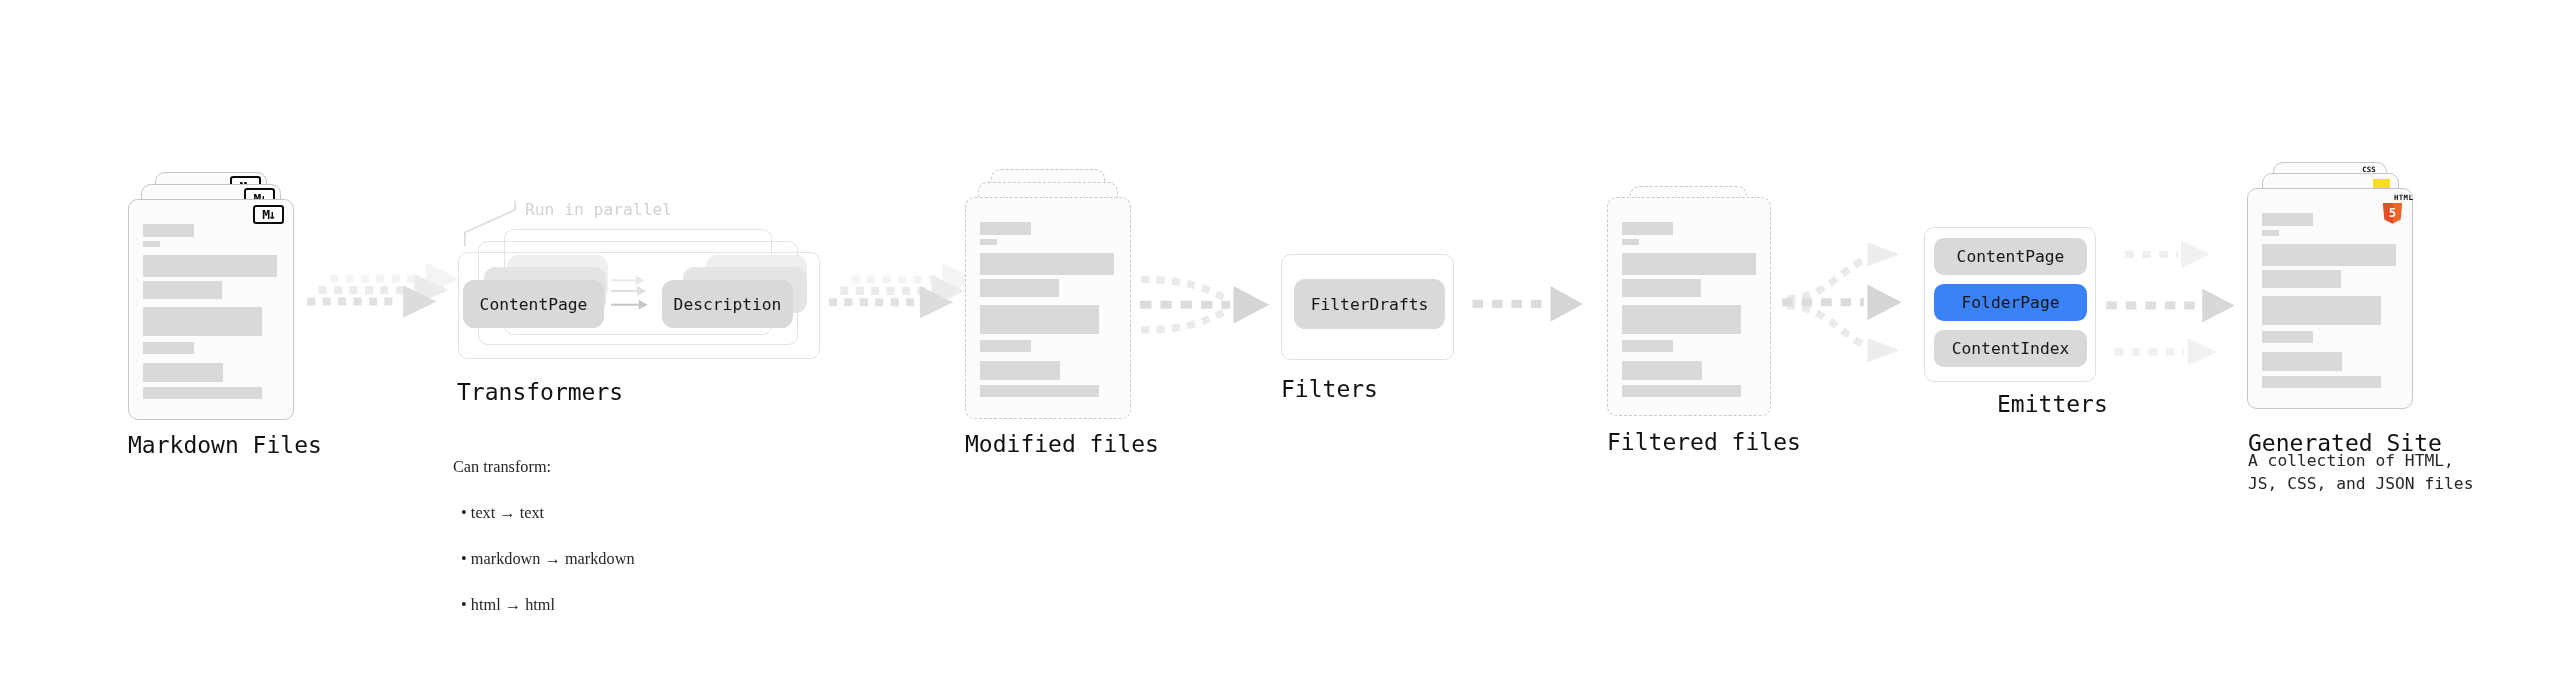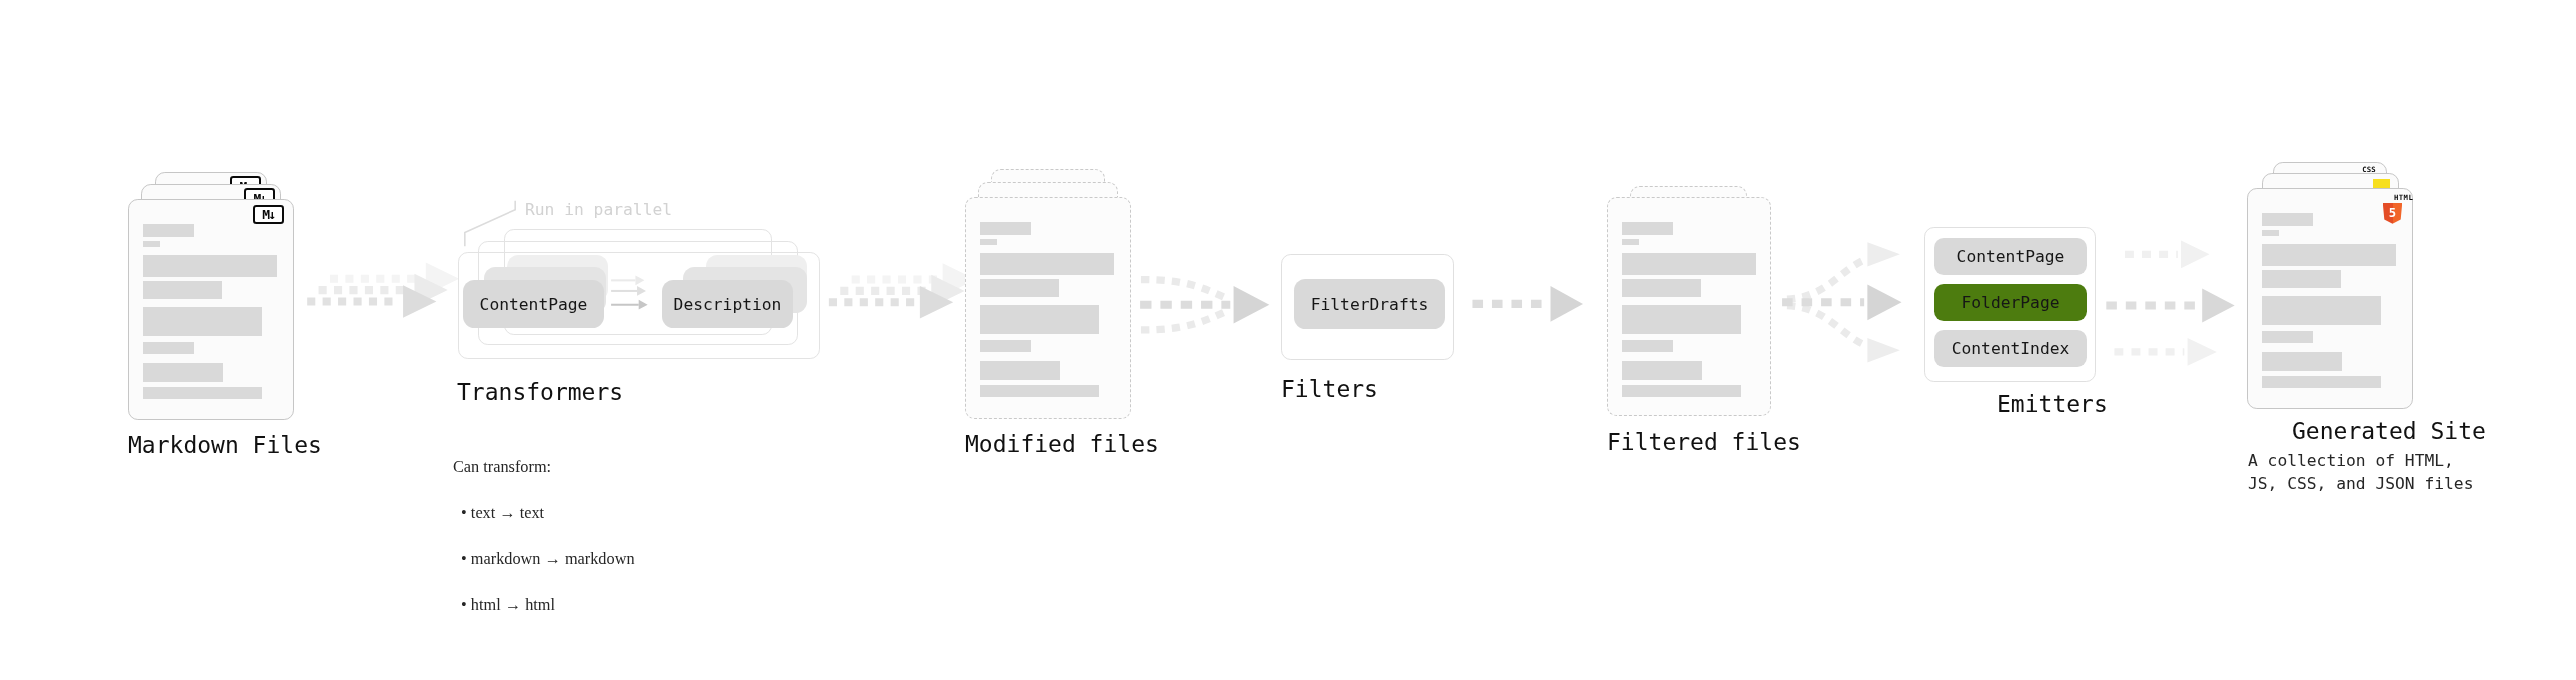"FolderPage" div.pill { background: #4d7c0f -> #3b82f6 }
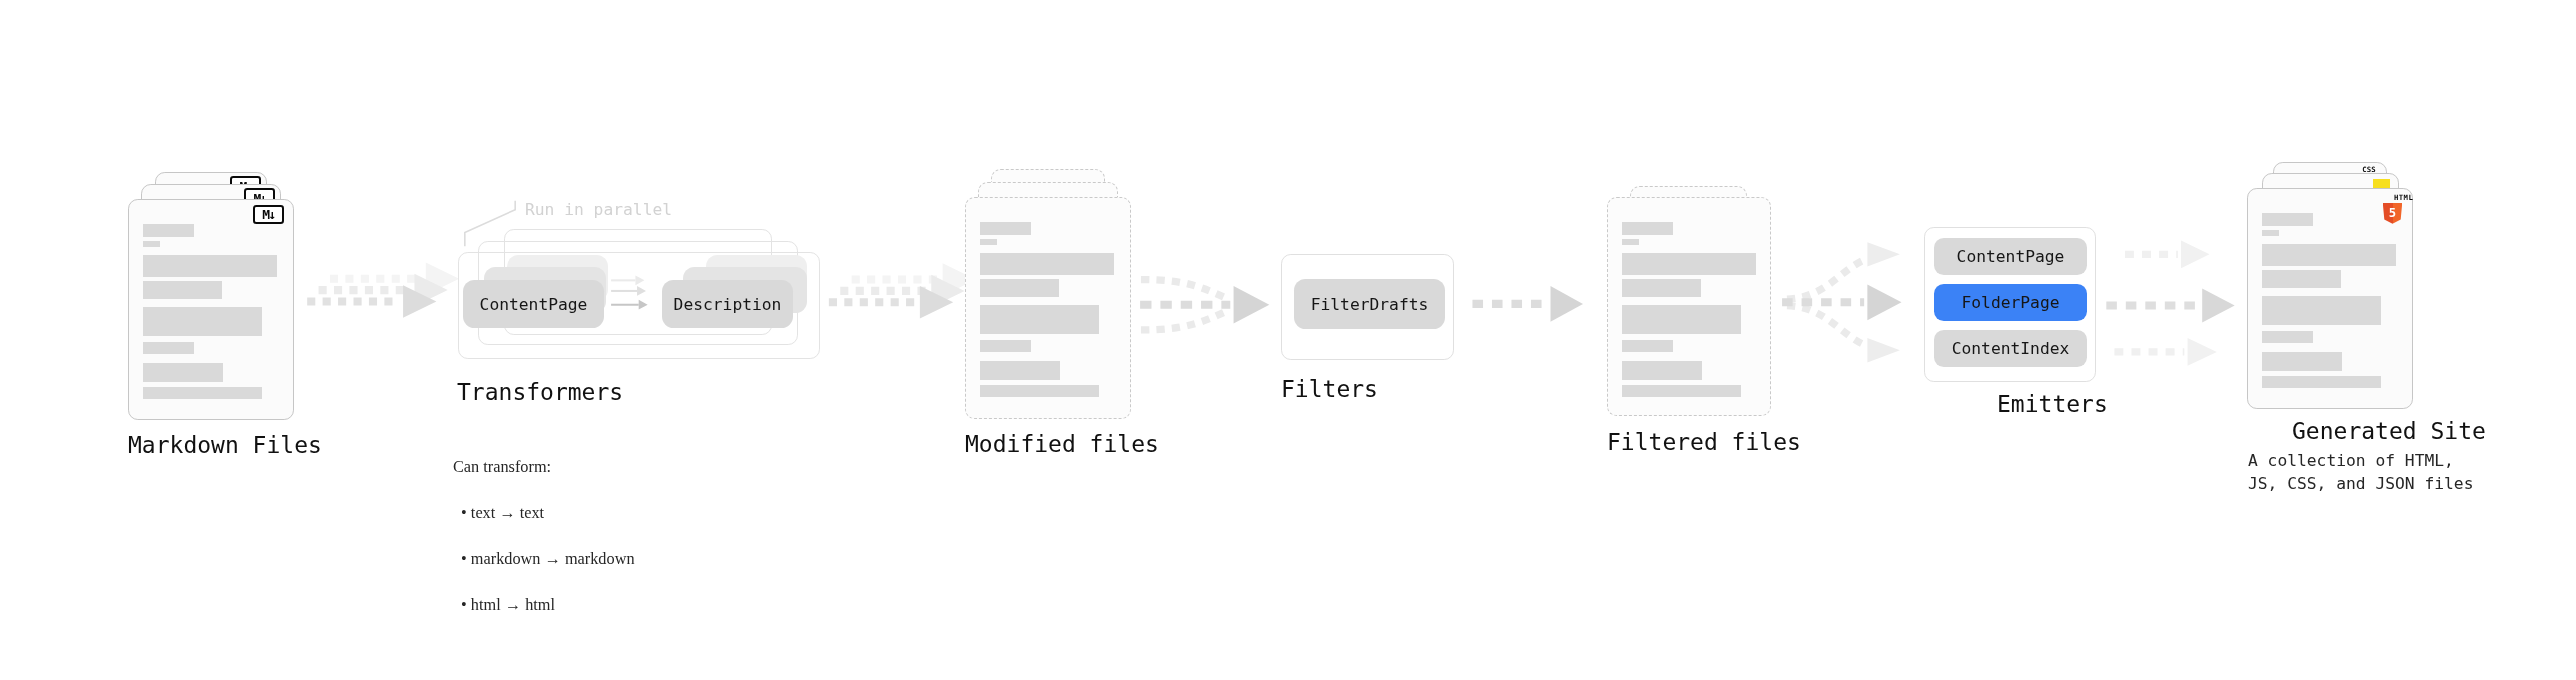"Generated Site" div.stage-label { margin-left: 44px -> none; top: 418px -> 430px }
